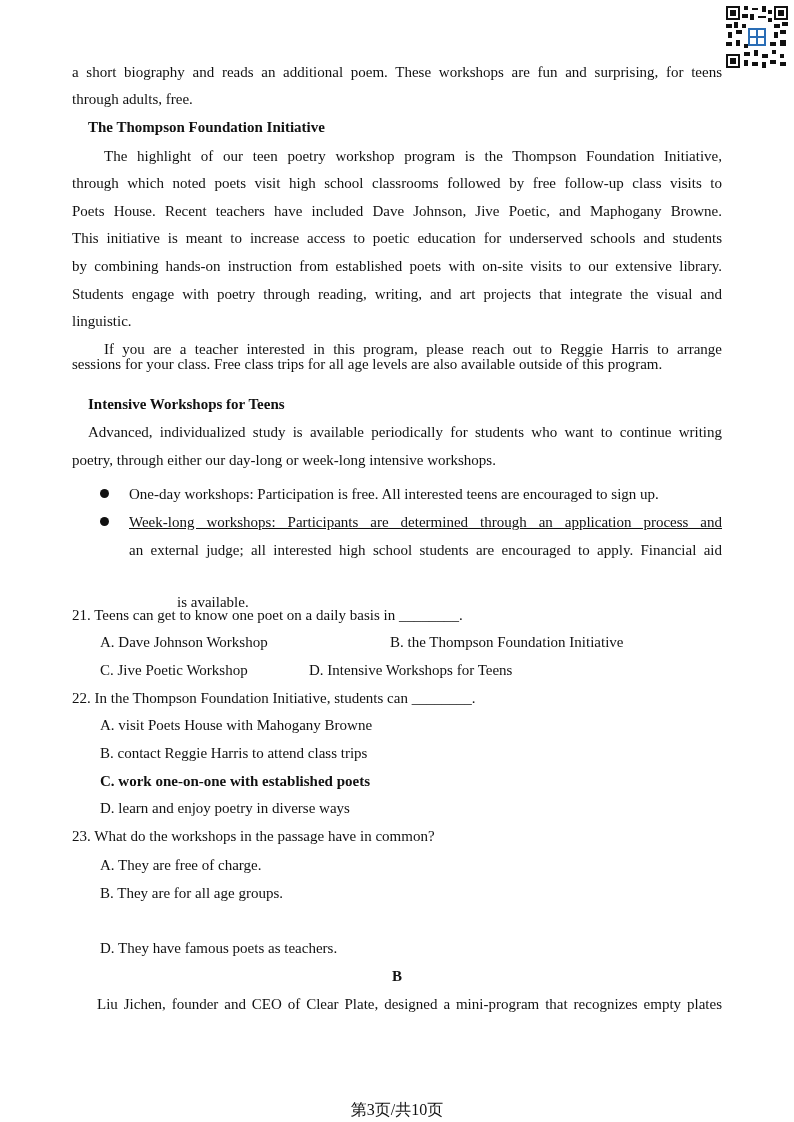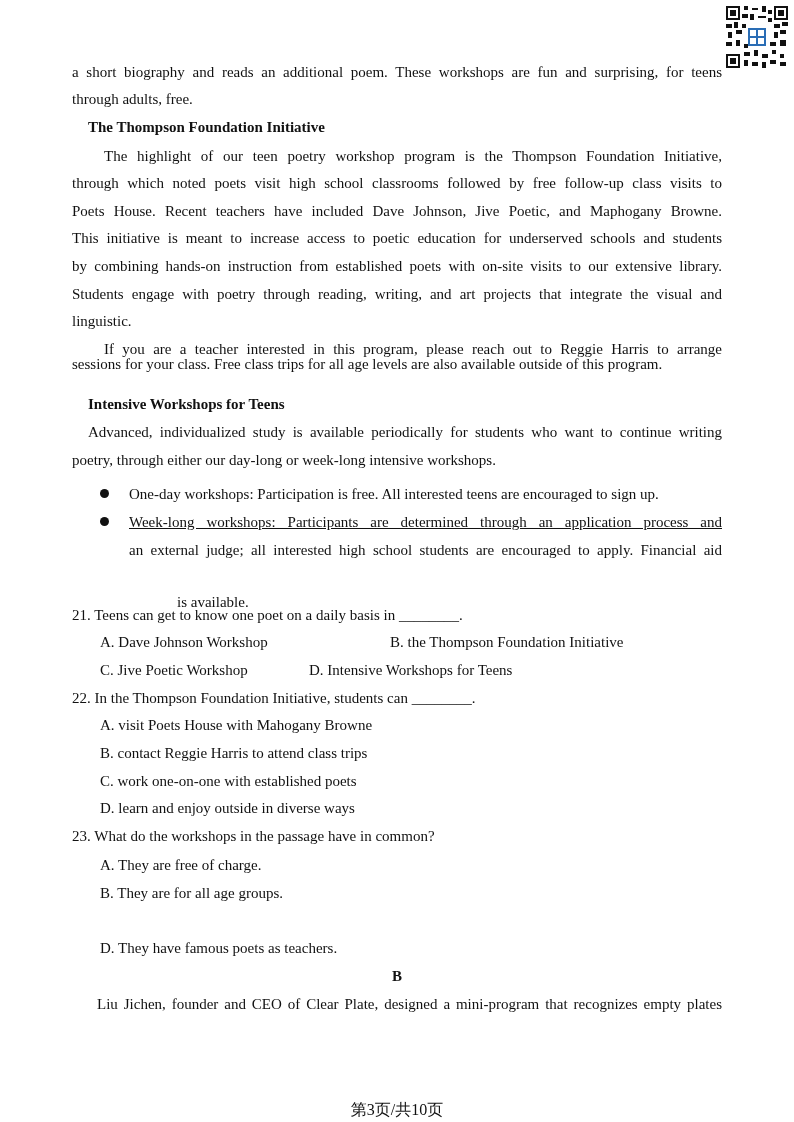"C. work one-on-one with established" div.line { font-weight: none -> bold }
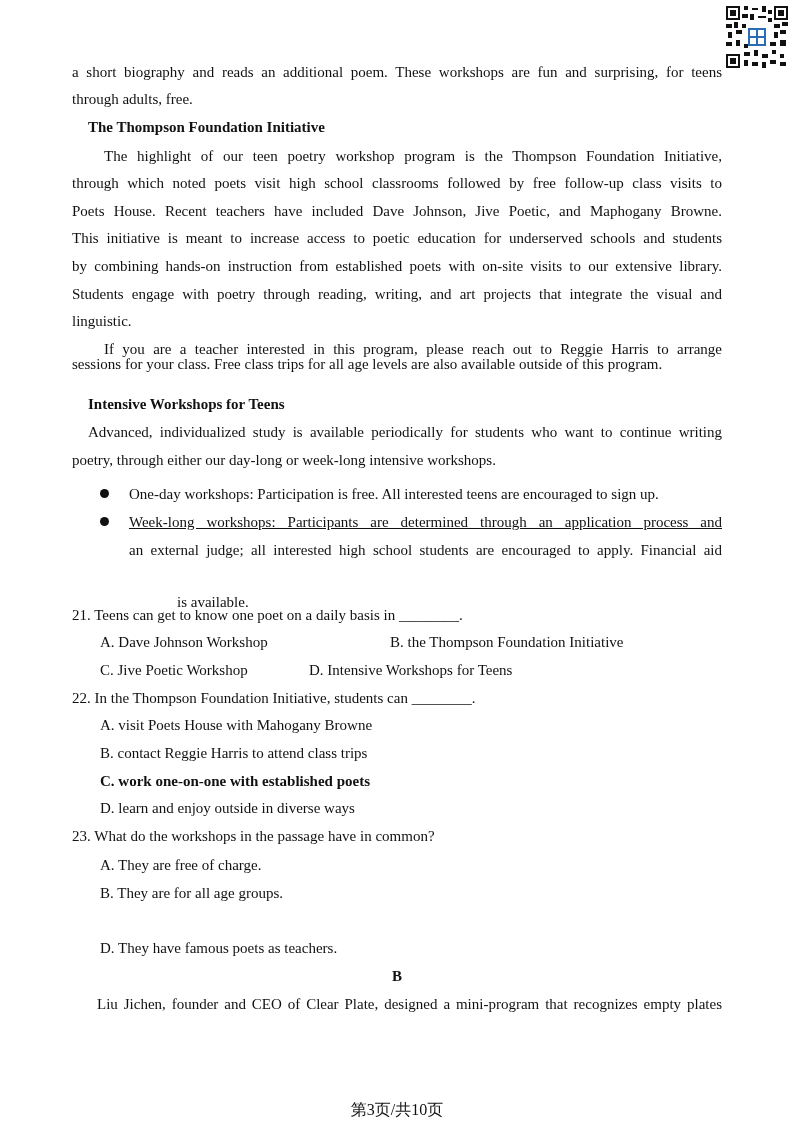"D. learn and enjoy outside" div.line { text: outside -> poetry }
